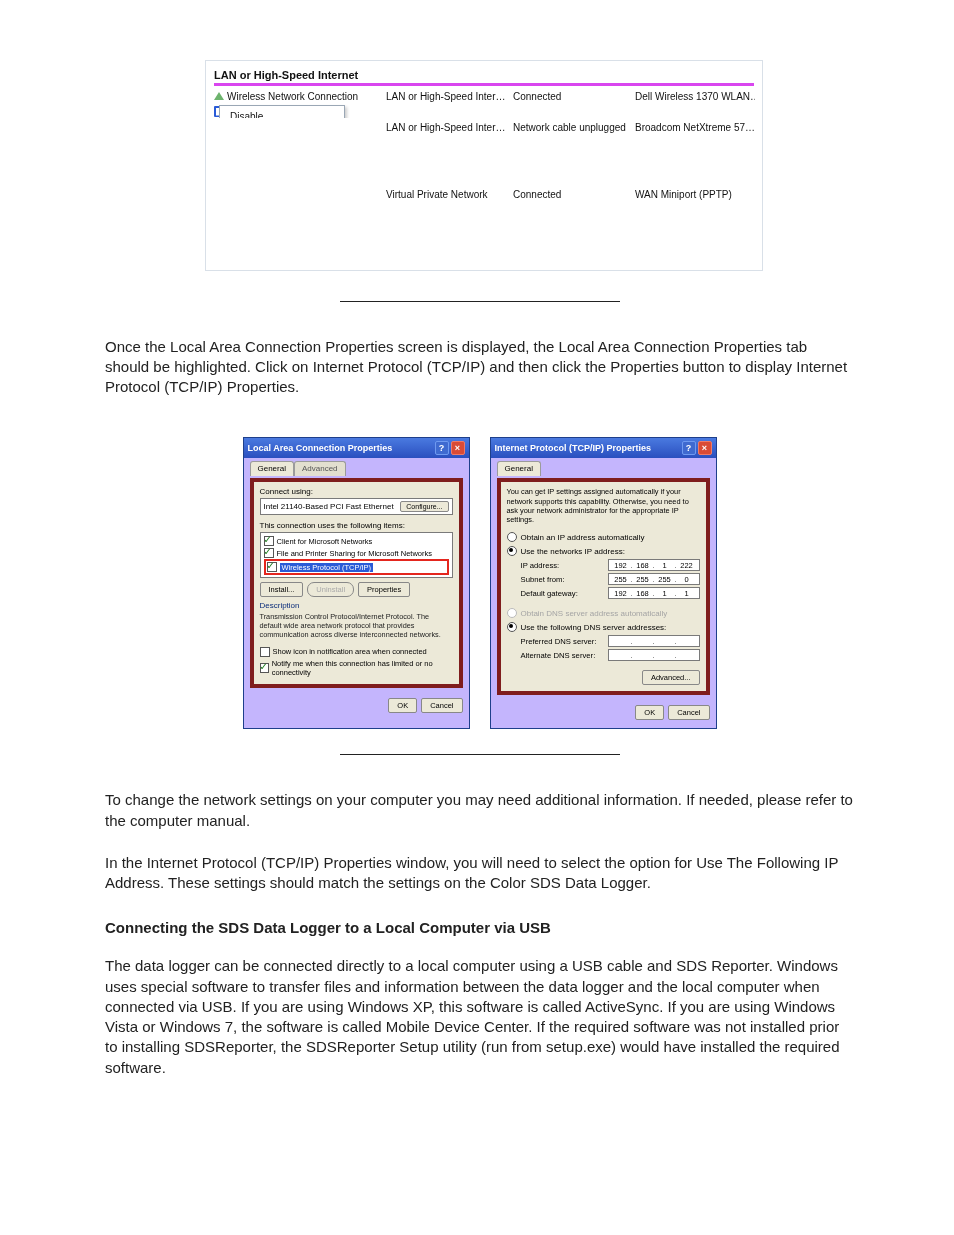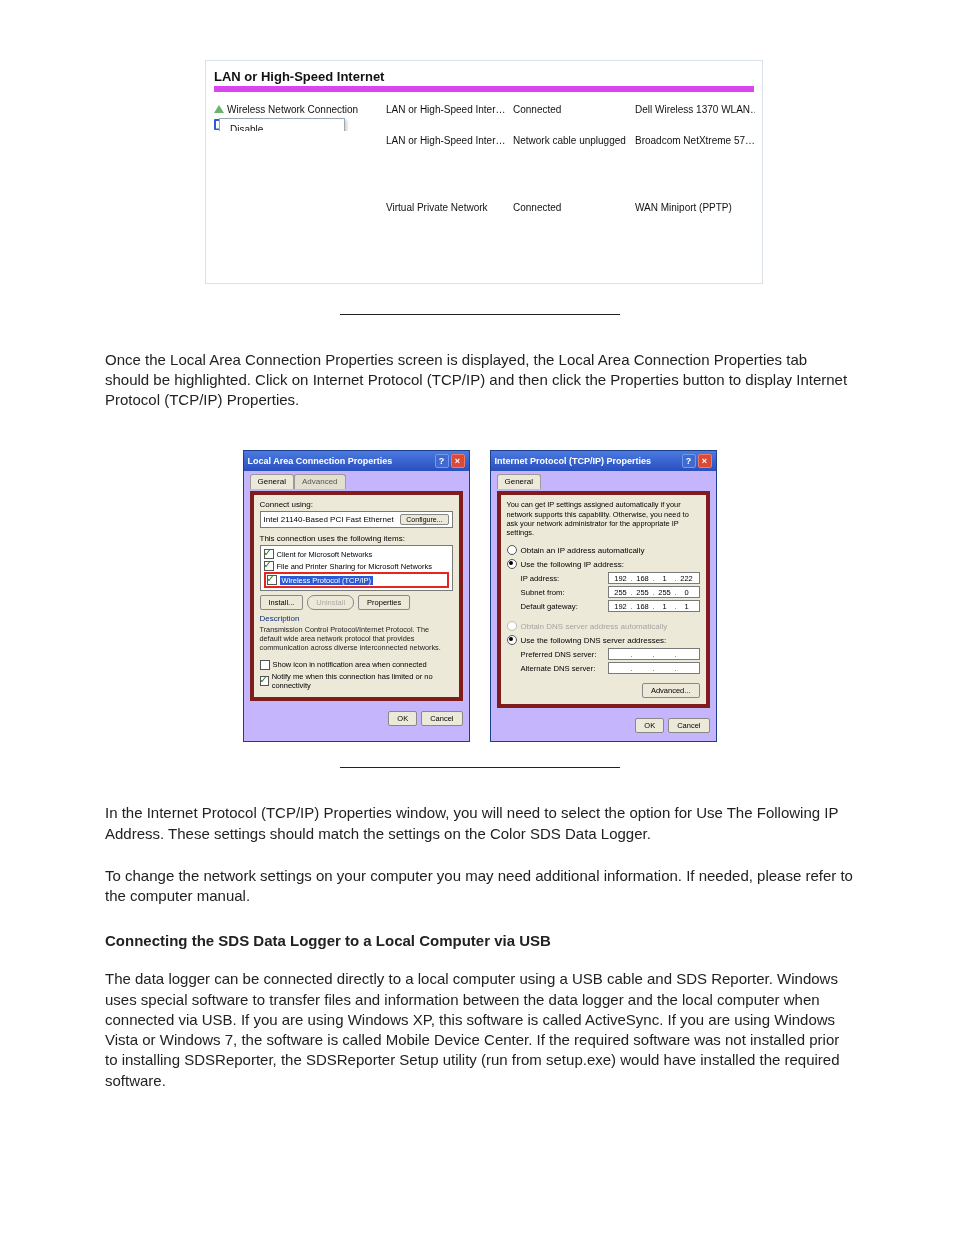"LAN or High-Speed Internet" .net-heading { border-bottom: 6px solid #d946ef -> 3px solid #d946ef; font-size: 13px -> 11px; margin-bottom: 12px -> 5px }
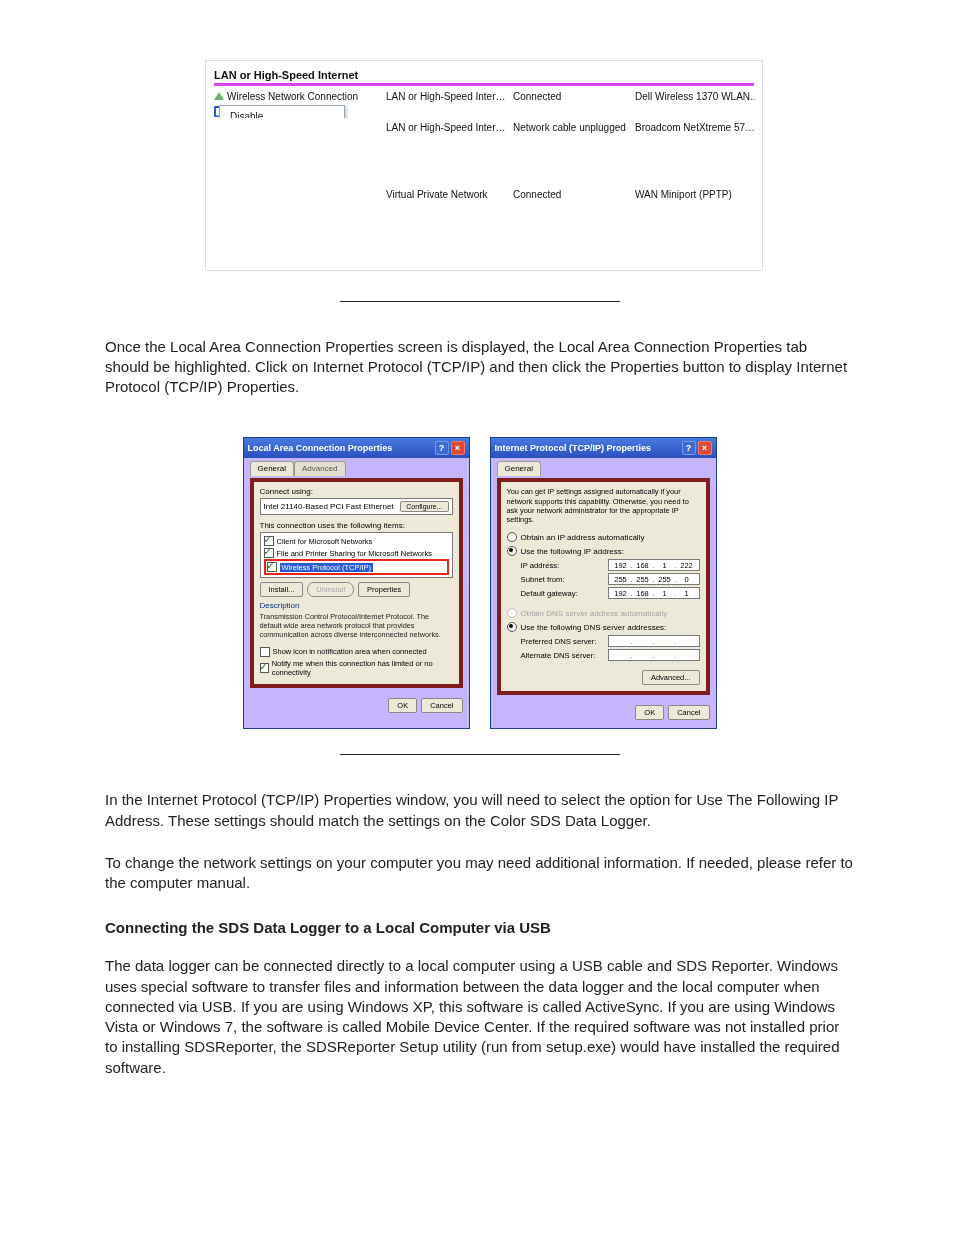"Use the following IP address:" span { text: following -> networks }
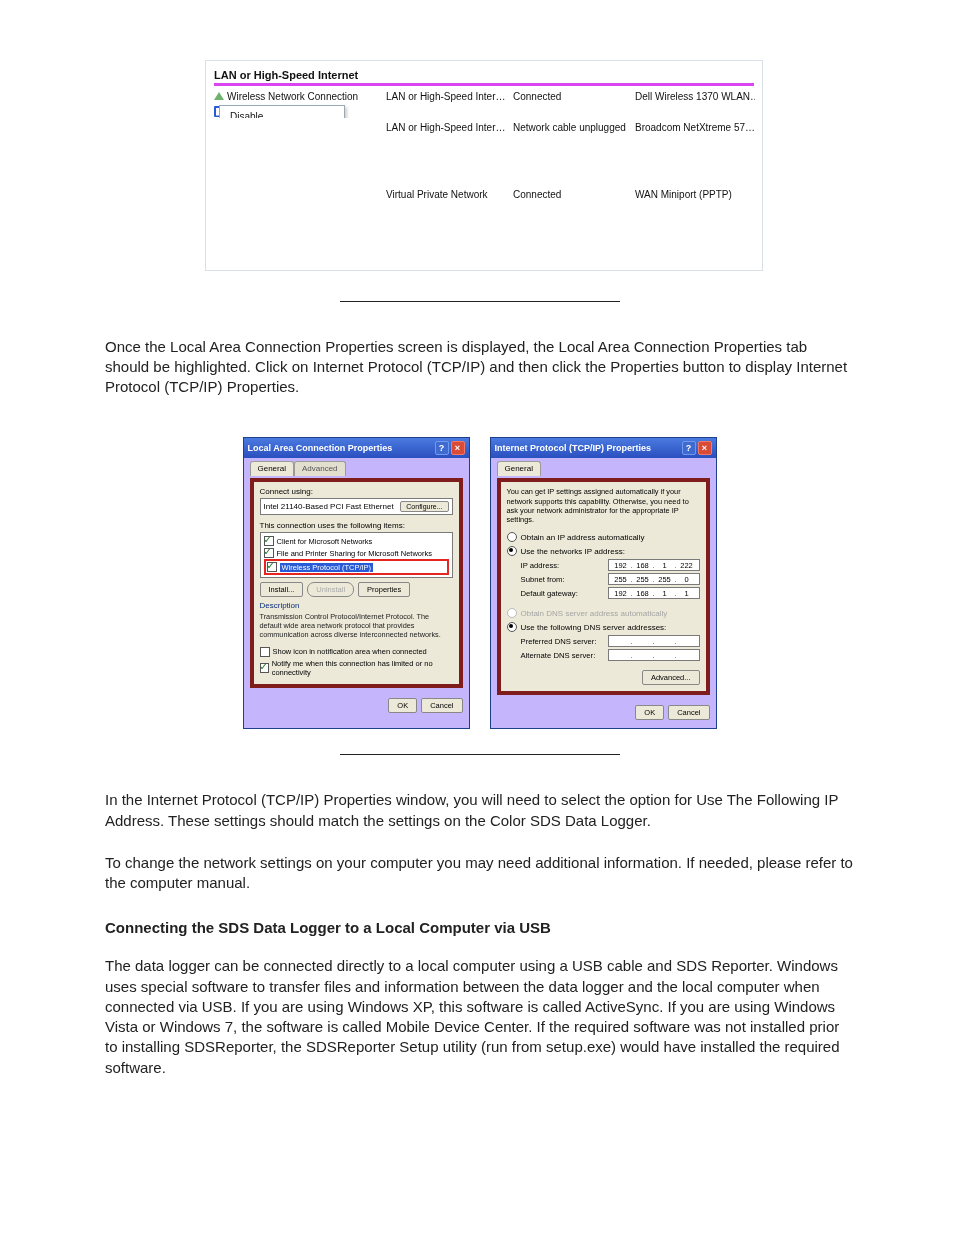"In the Internet Protocol (TCP/IP)" p.para { order: before "To change the network settings" -> after "To change the network settings" }
